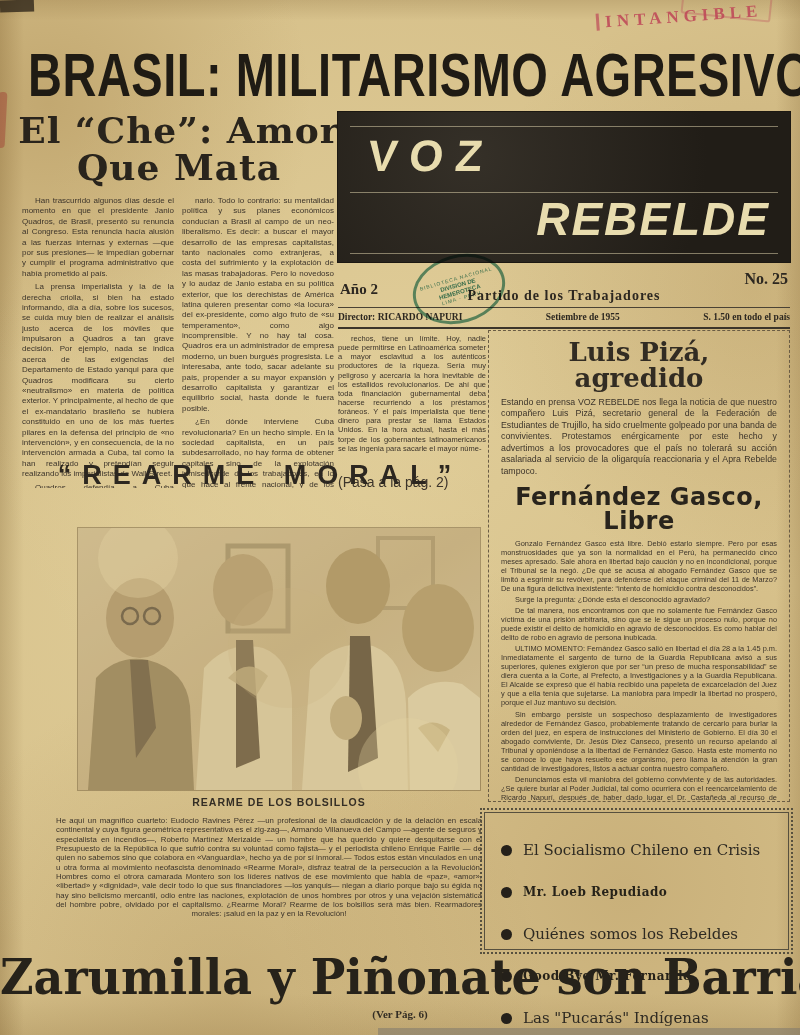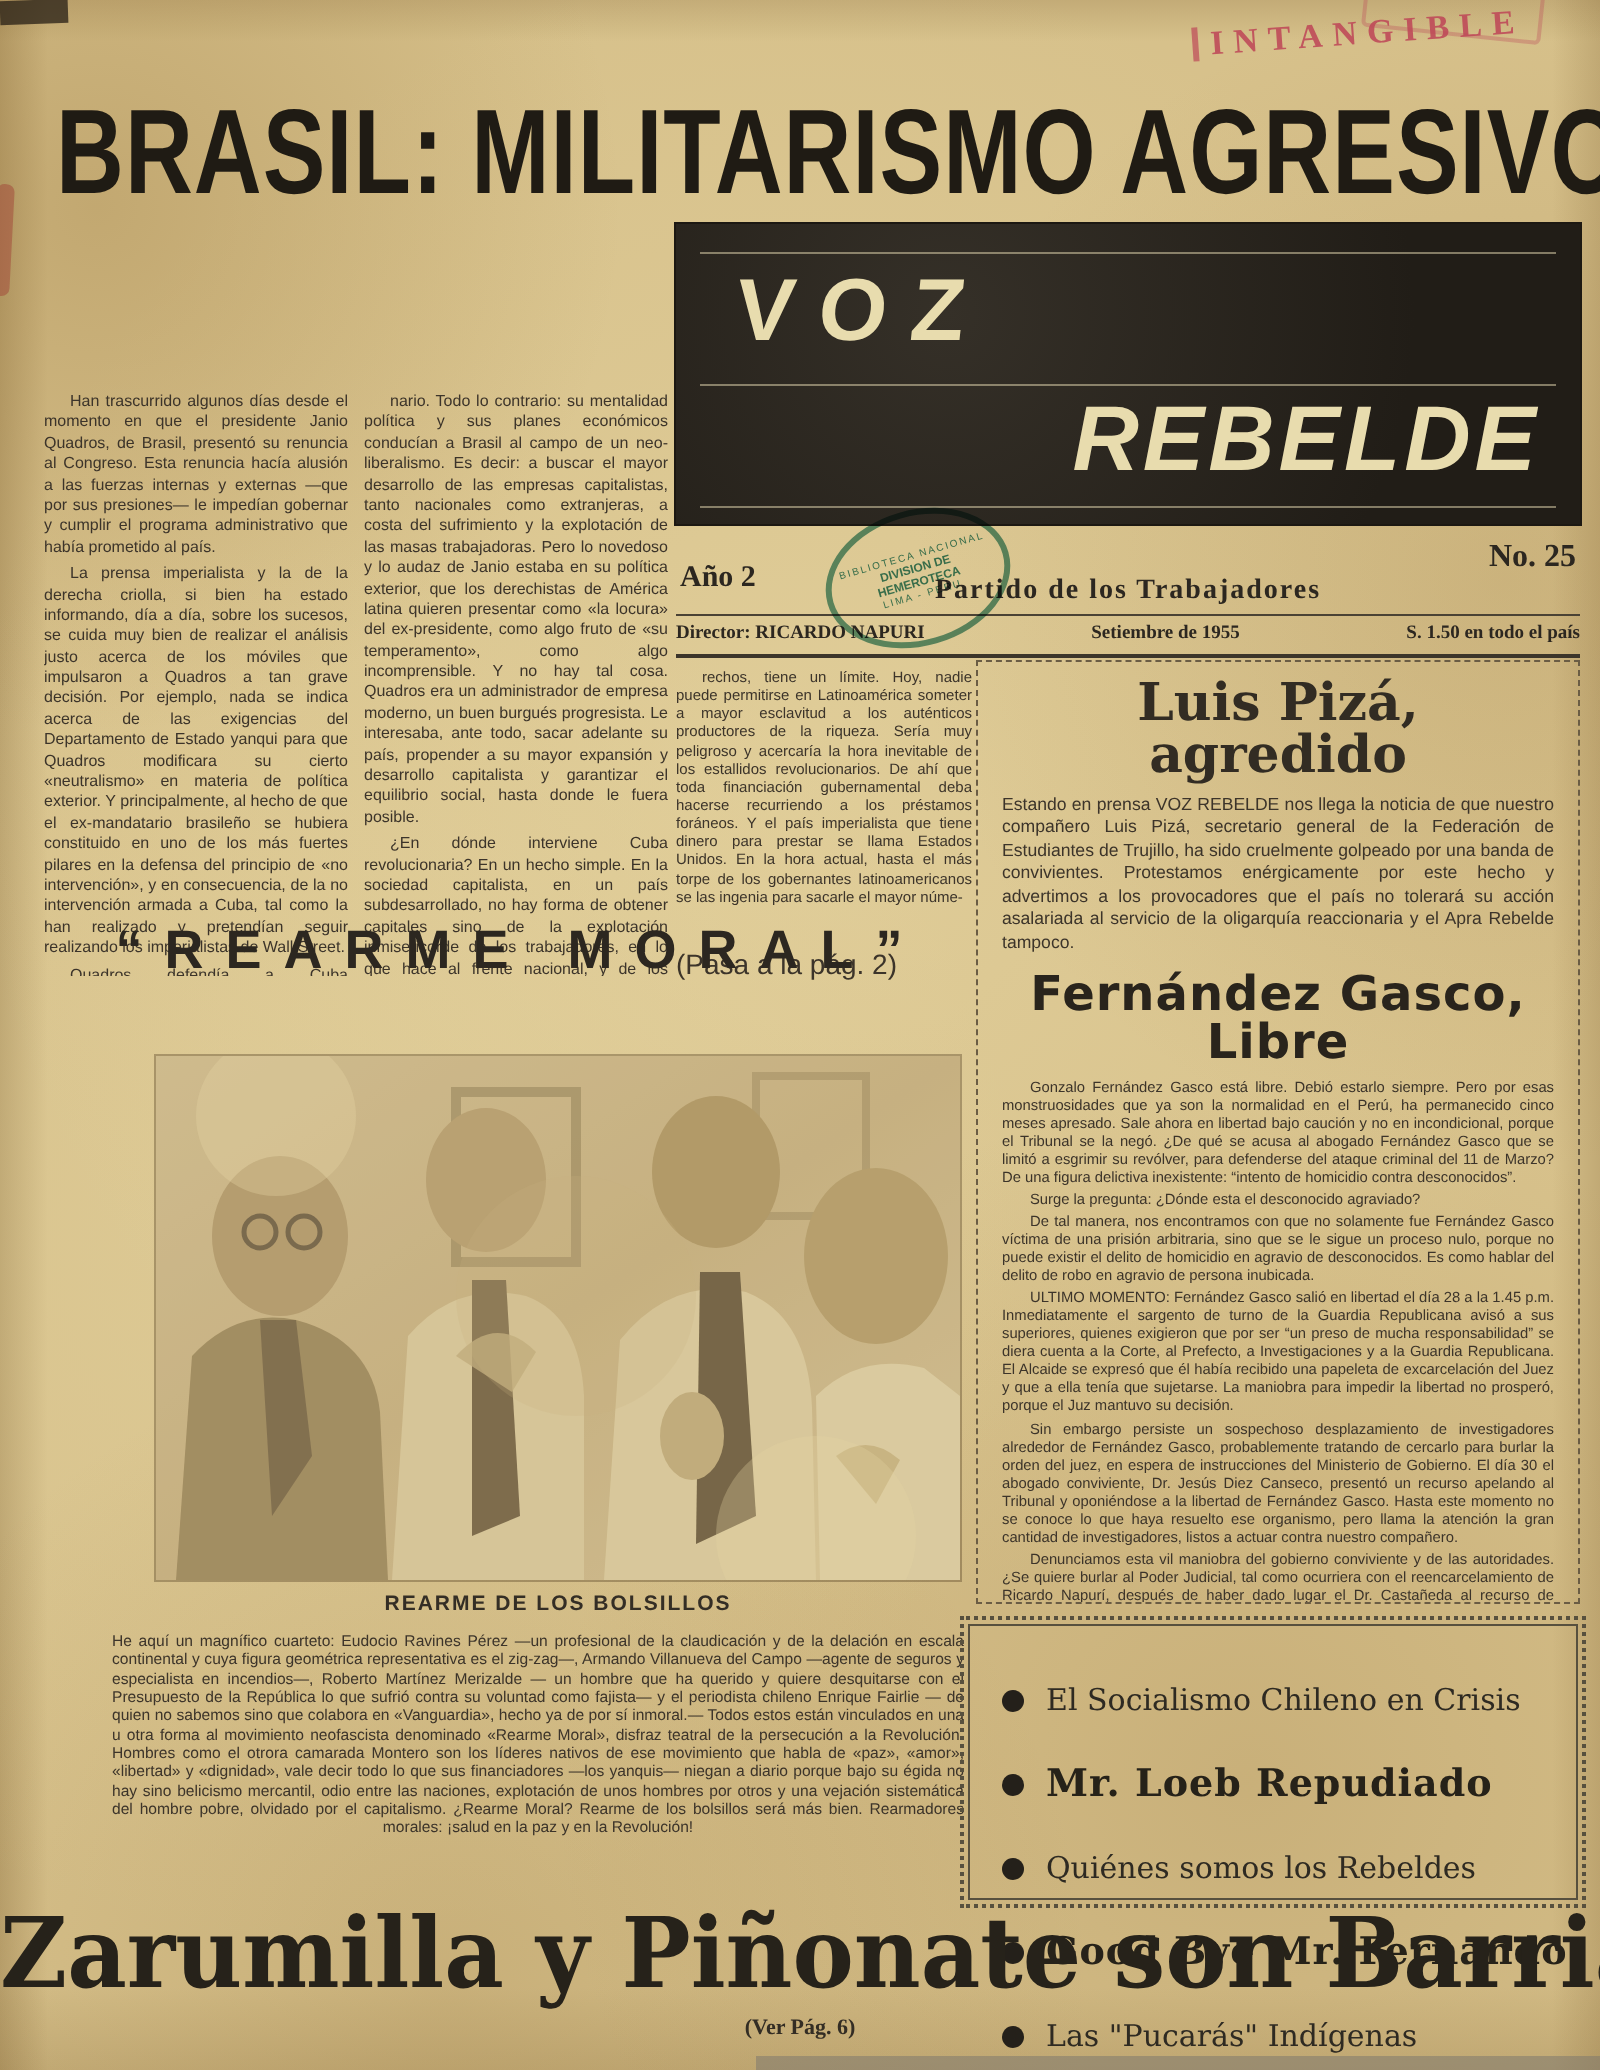"El “Che”: Amor" div.abs { html: none -> <div> <div>El “Che”: Amor</div> <div>Que Mata</div> </div> }
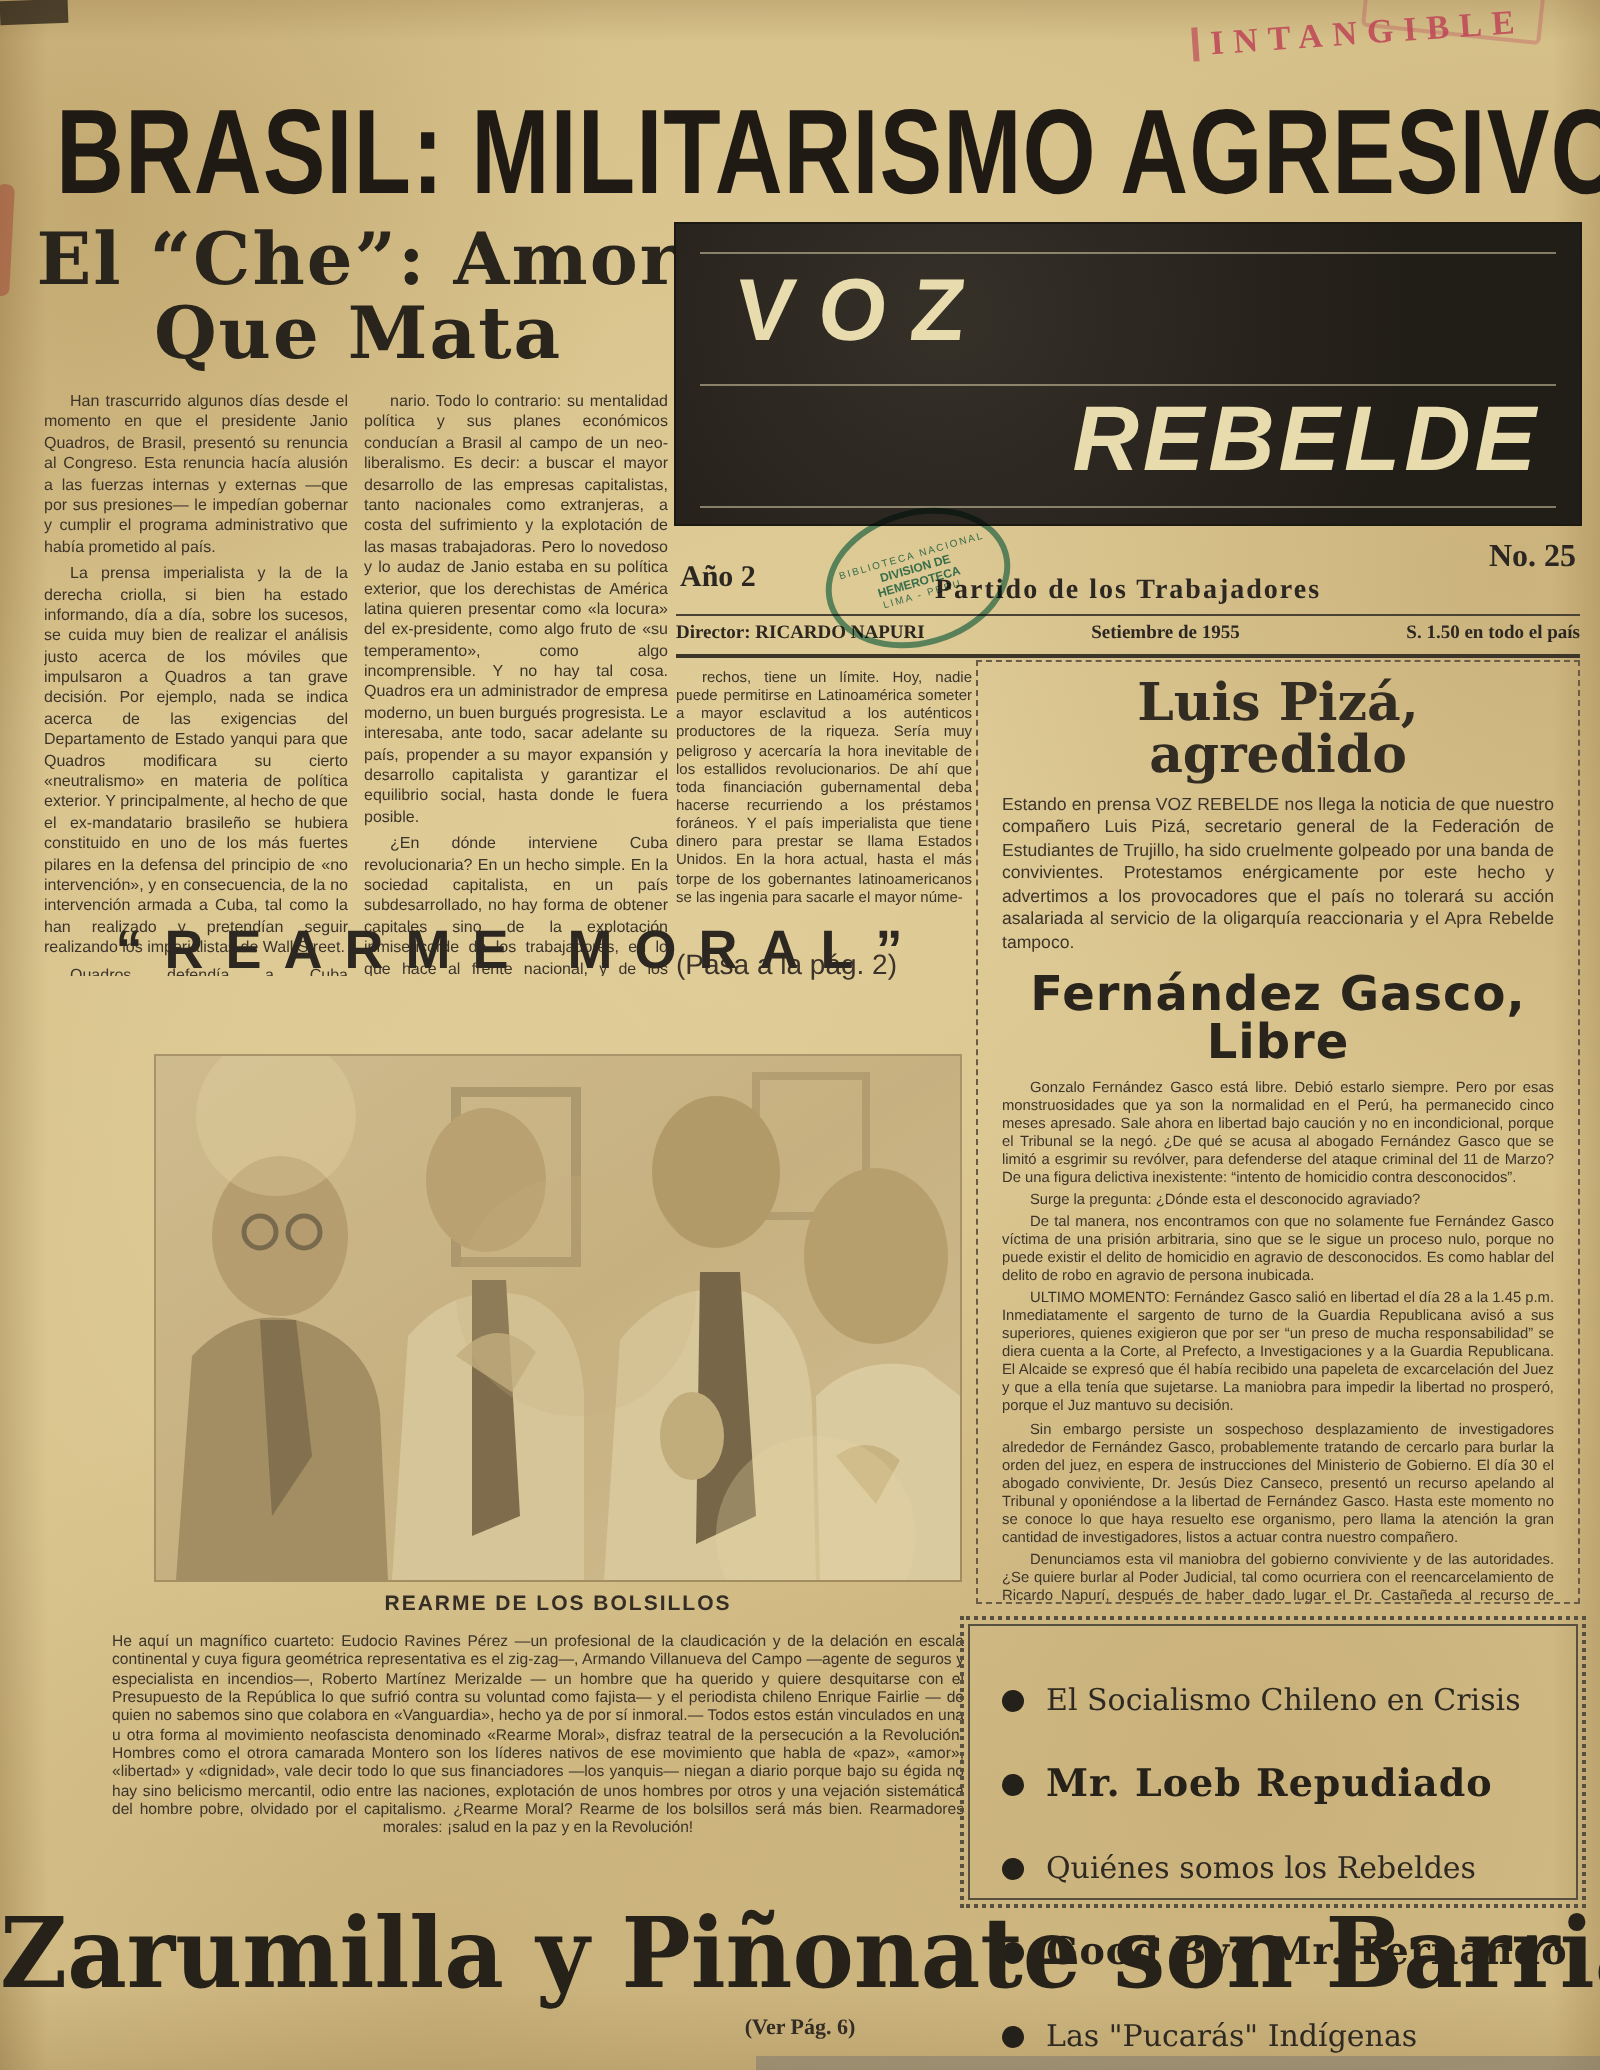"Mr. Loeb Repudiado" .index-item.bold .index-label { font-size: 19px -> 12px }
